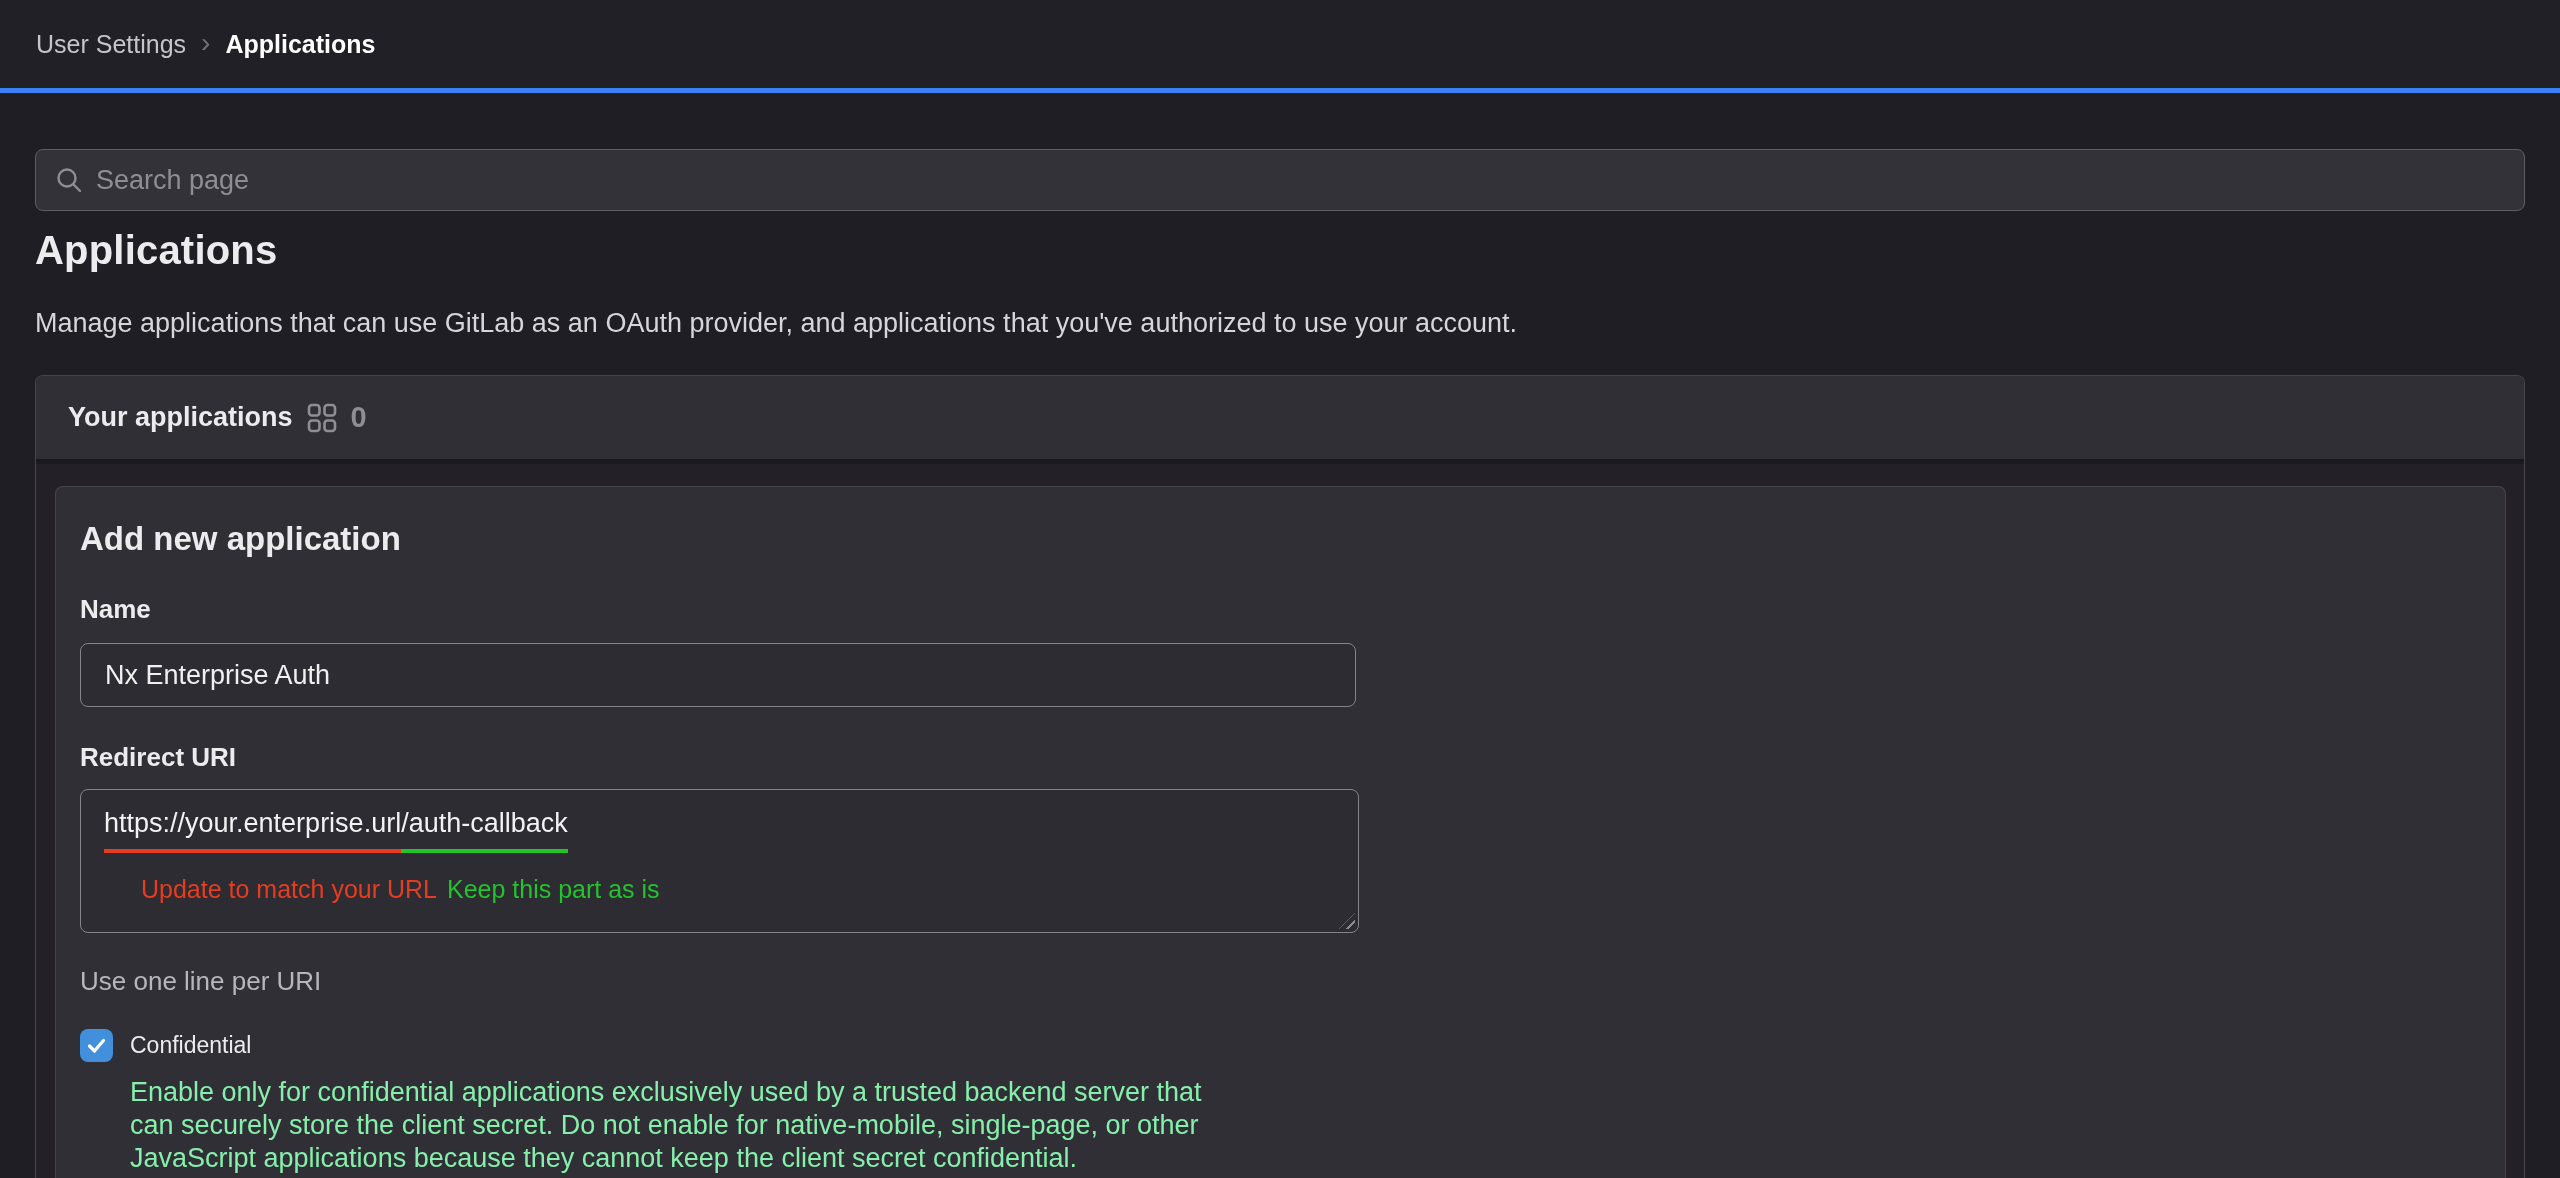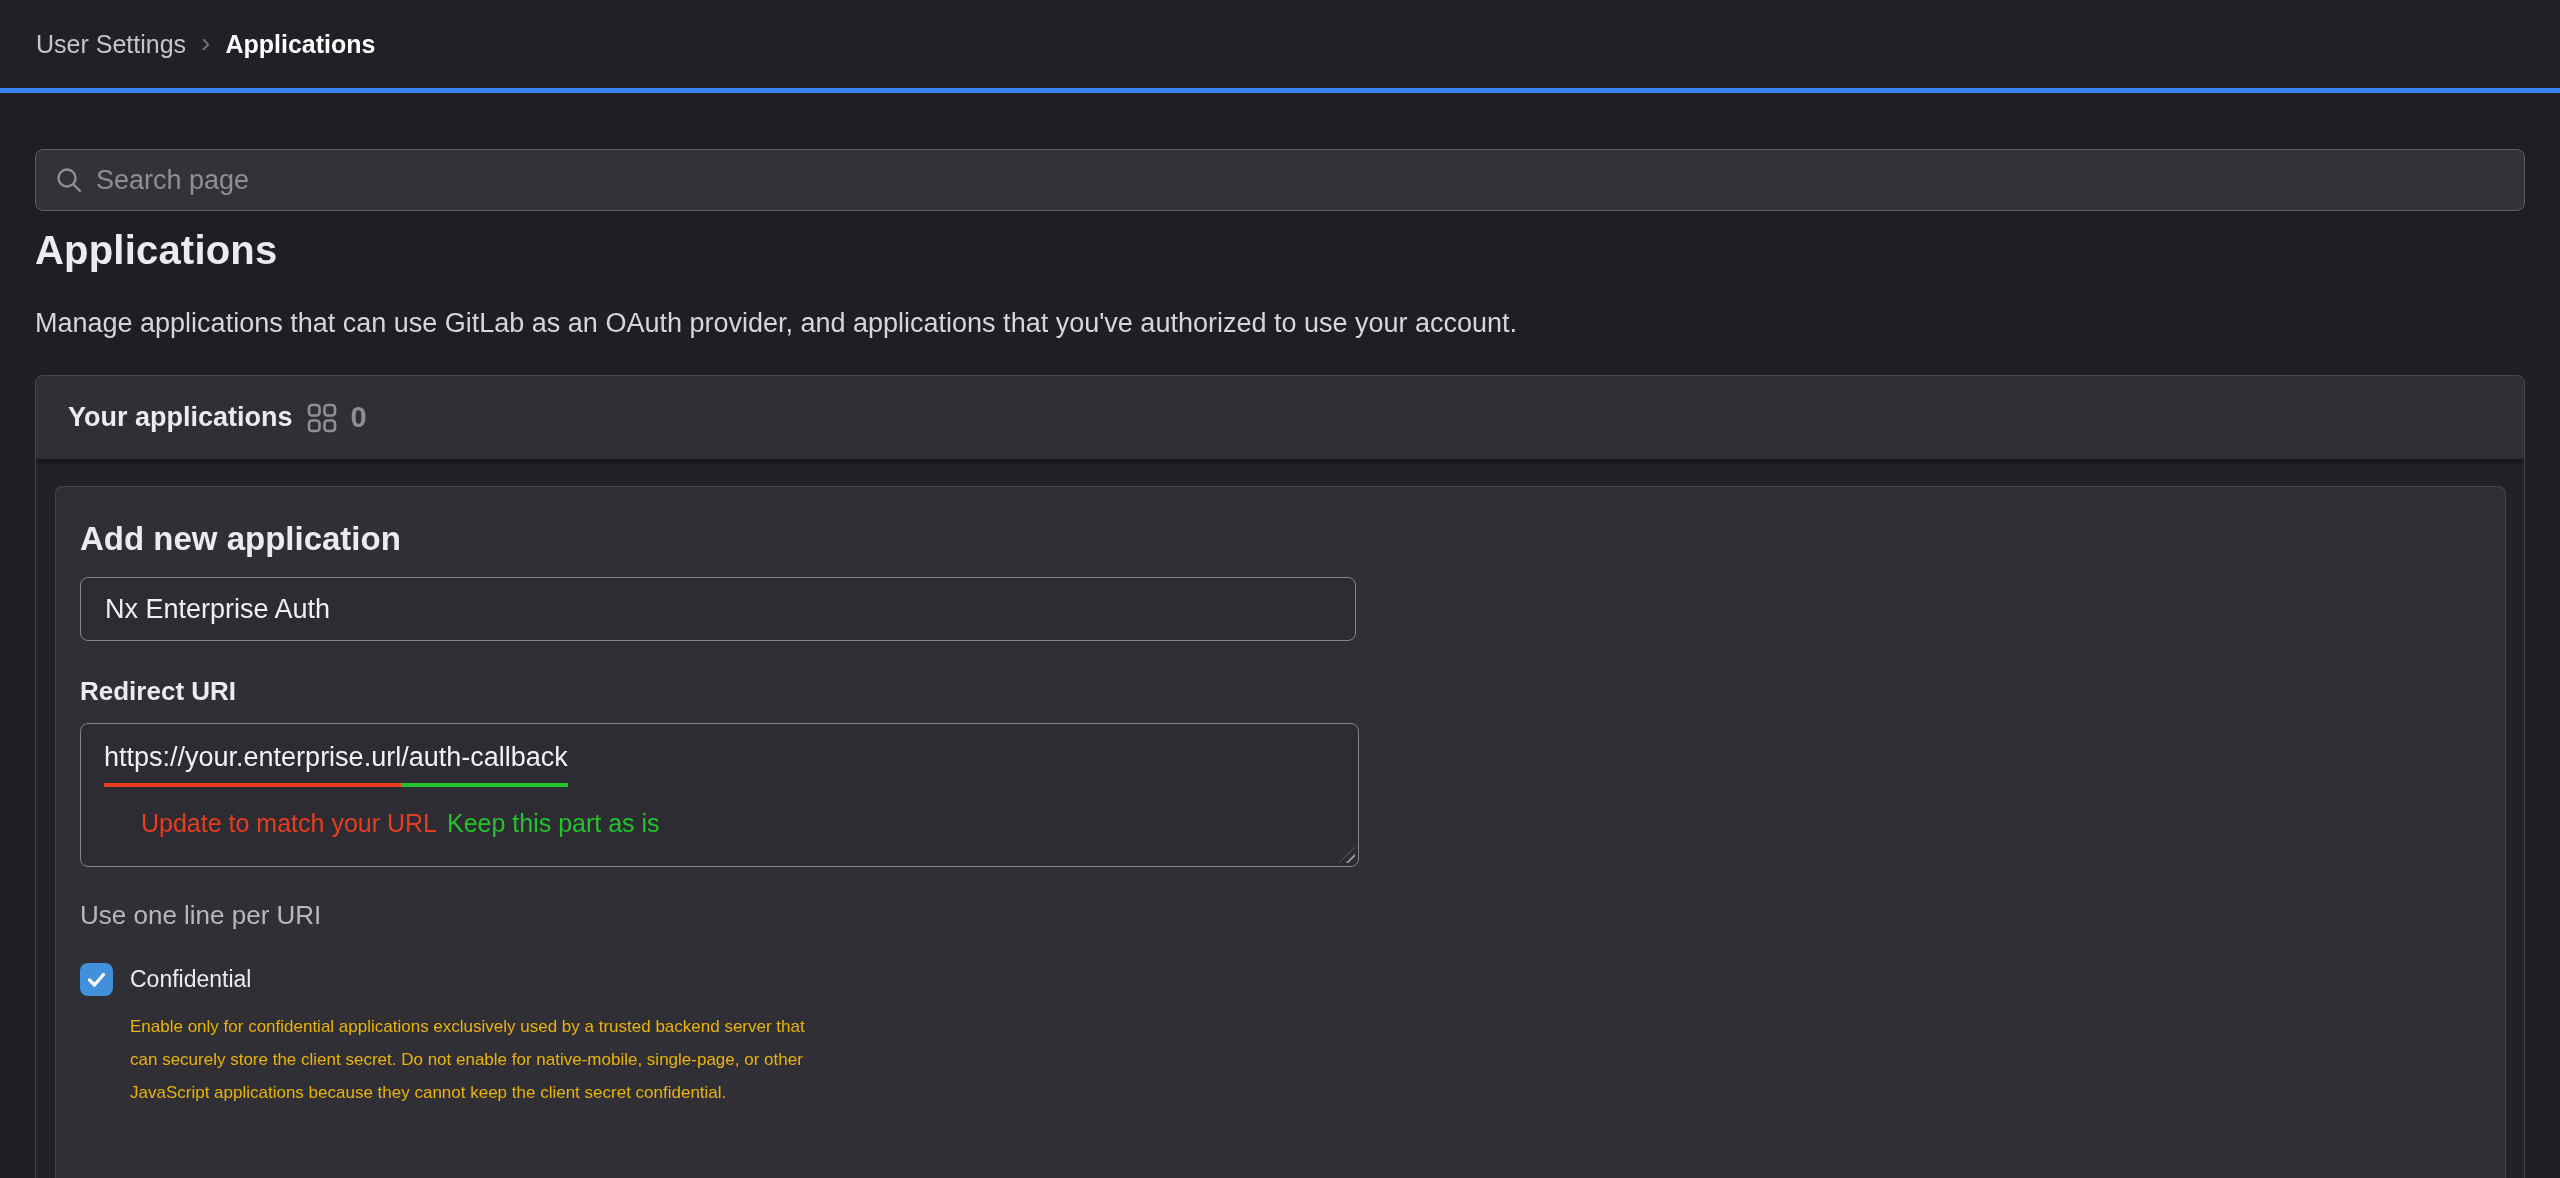"Name" div.field-label { html: none -> <div>Name</div> }
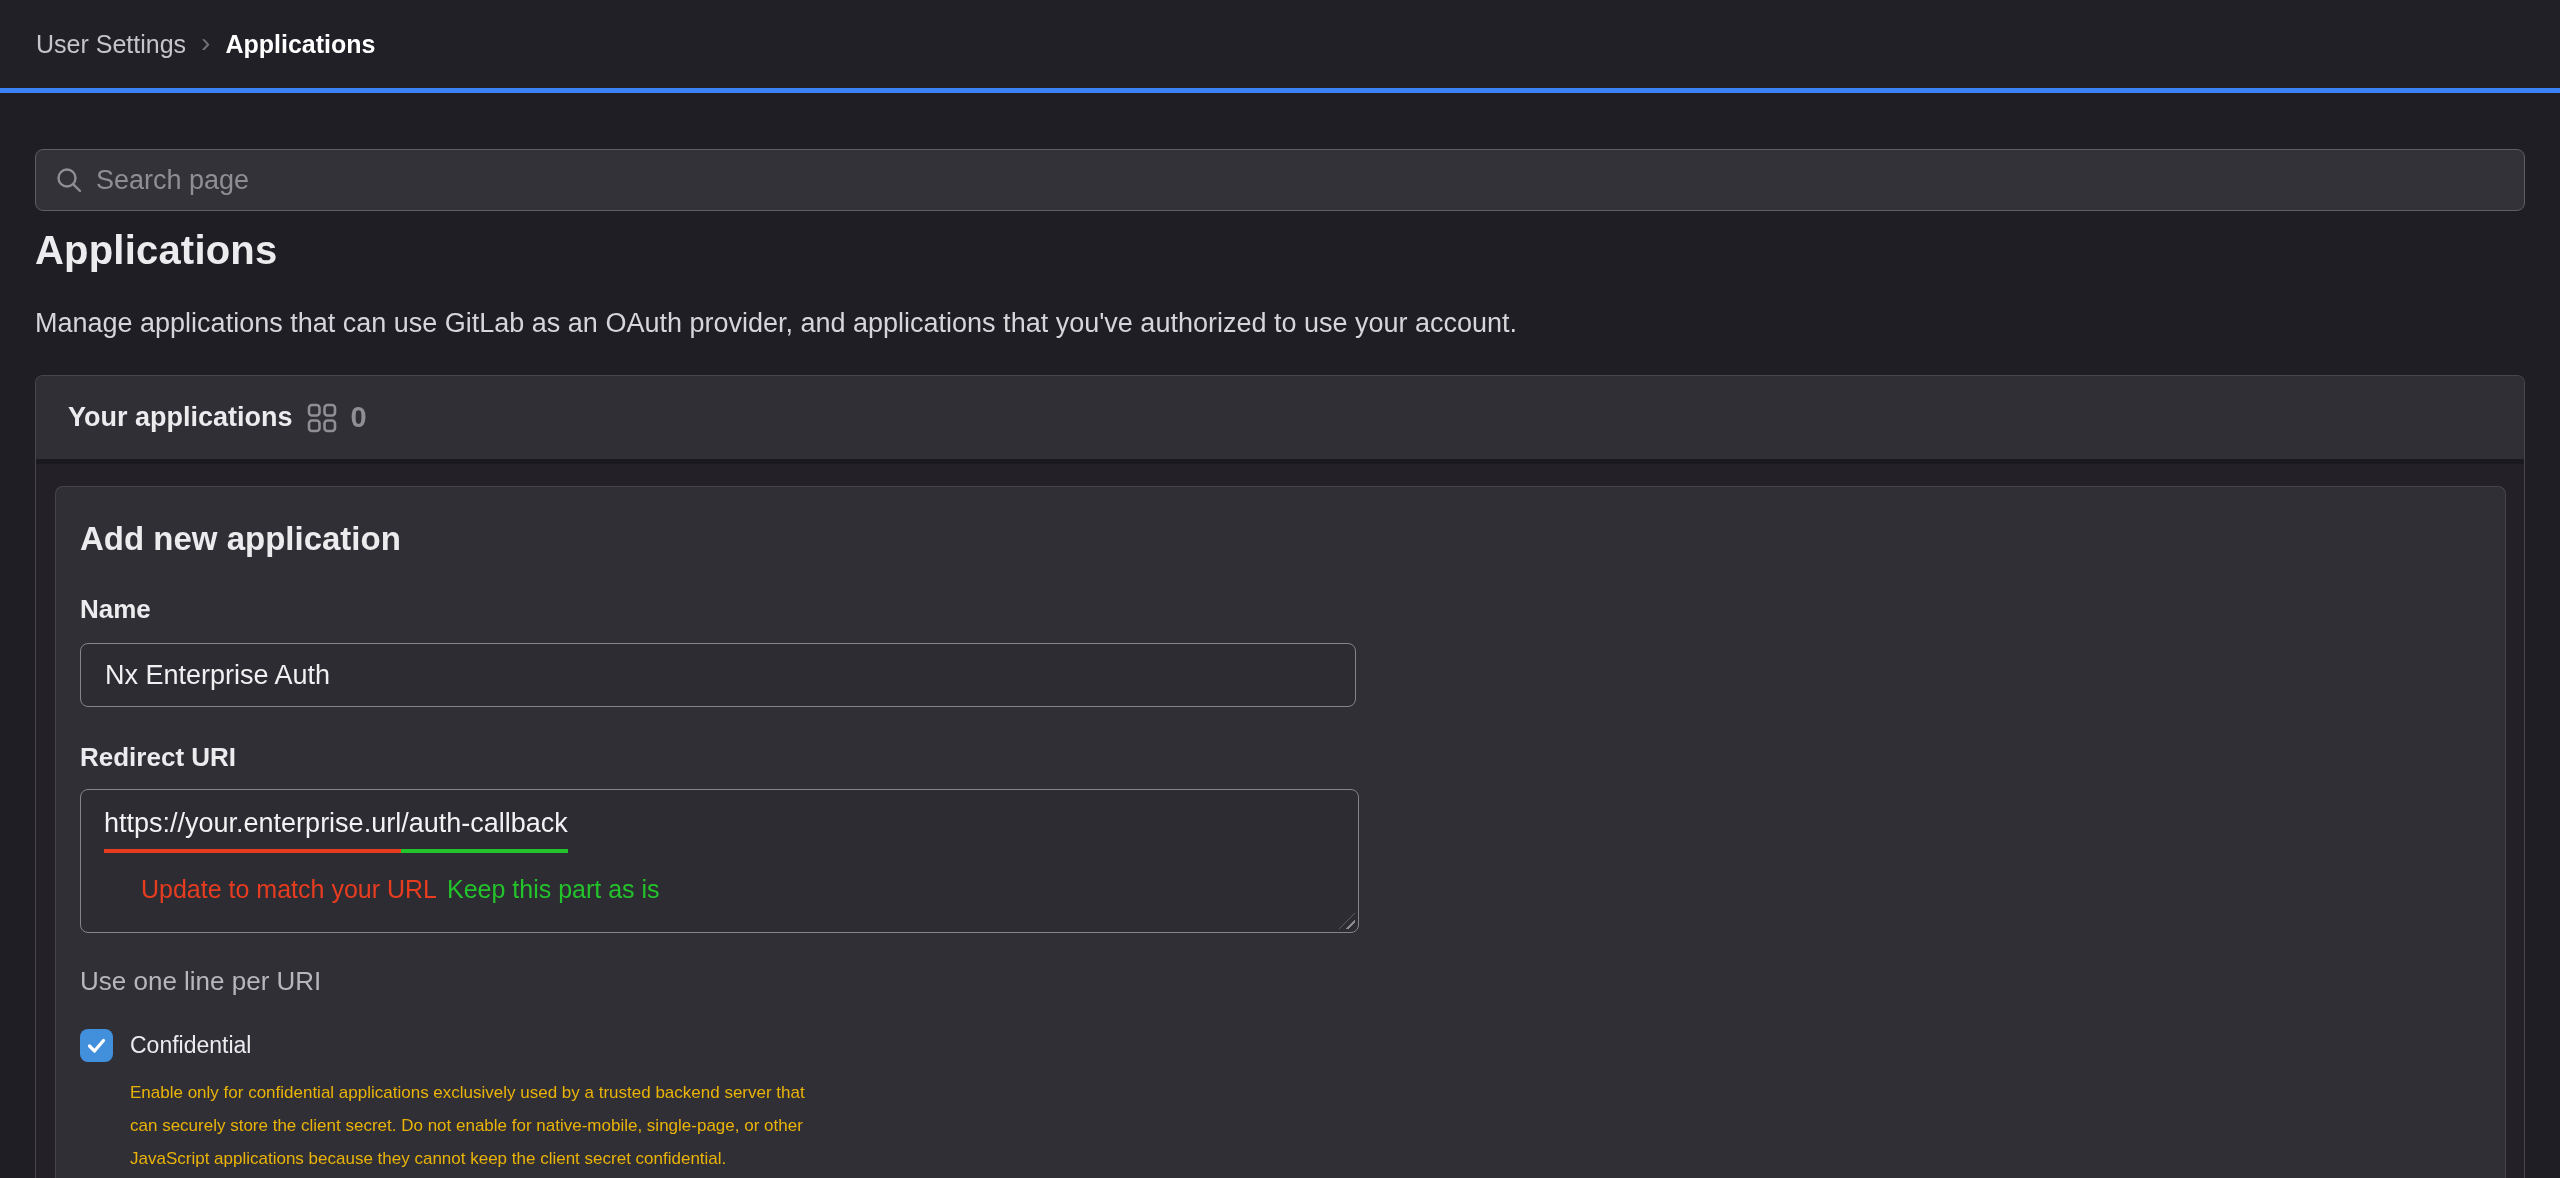"Enable only for confidential" .checkbox-help { color: #eab308 -> #86efac; font-size: 17px -> 27px }
